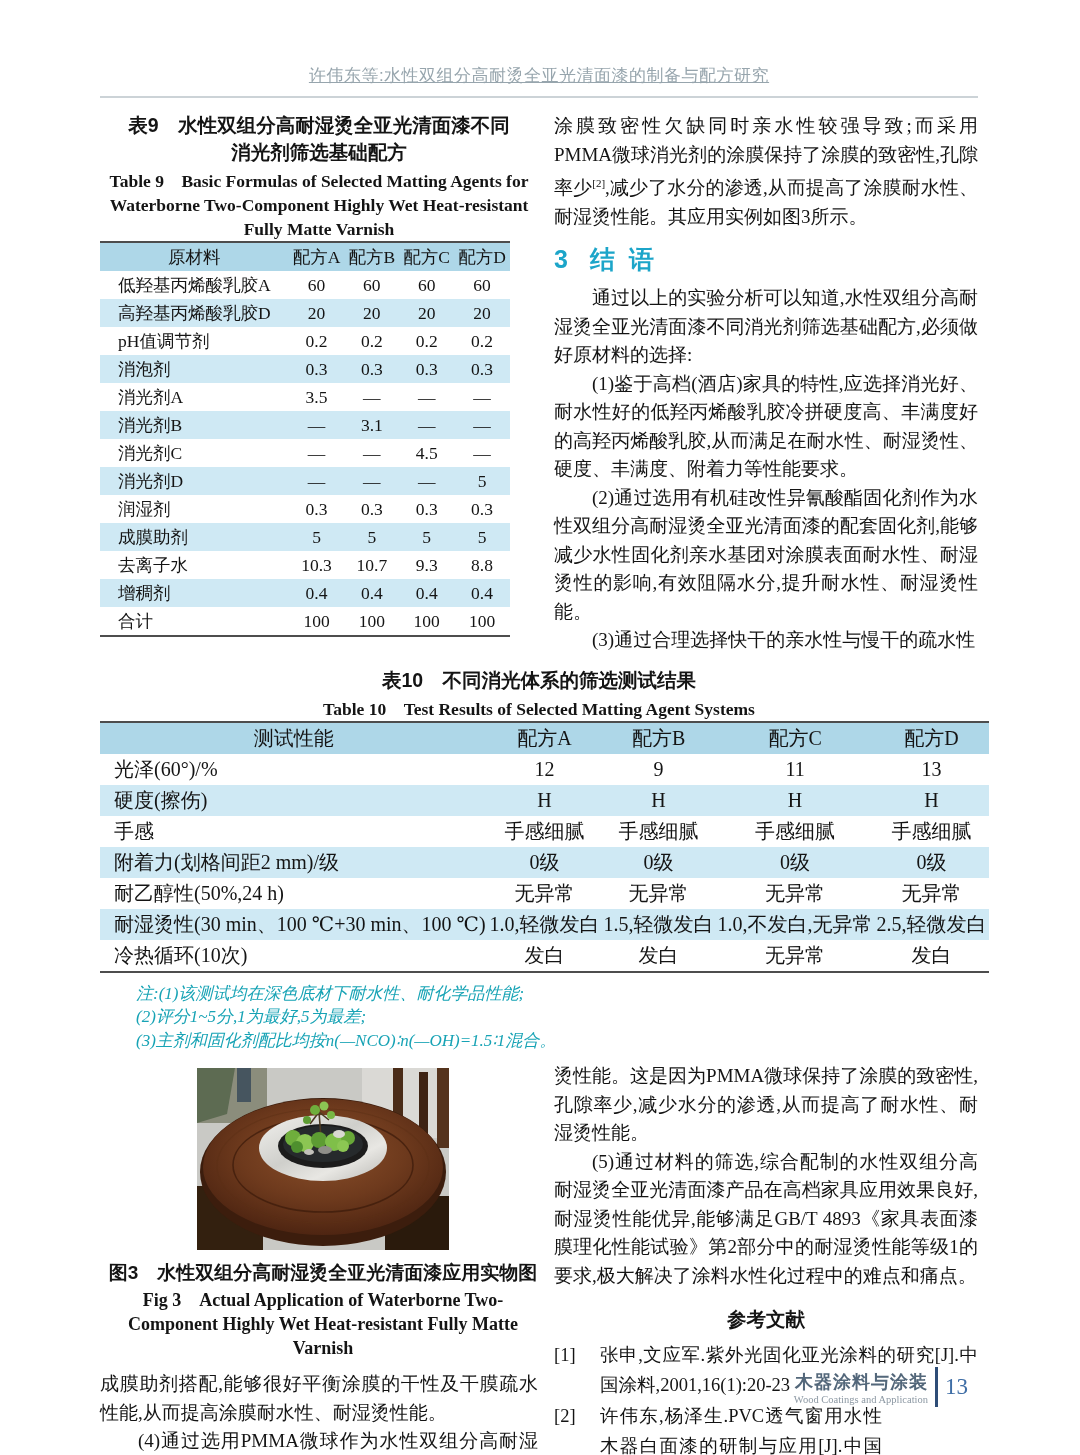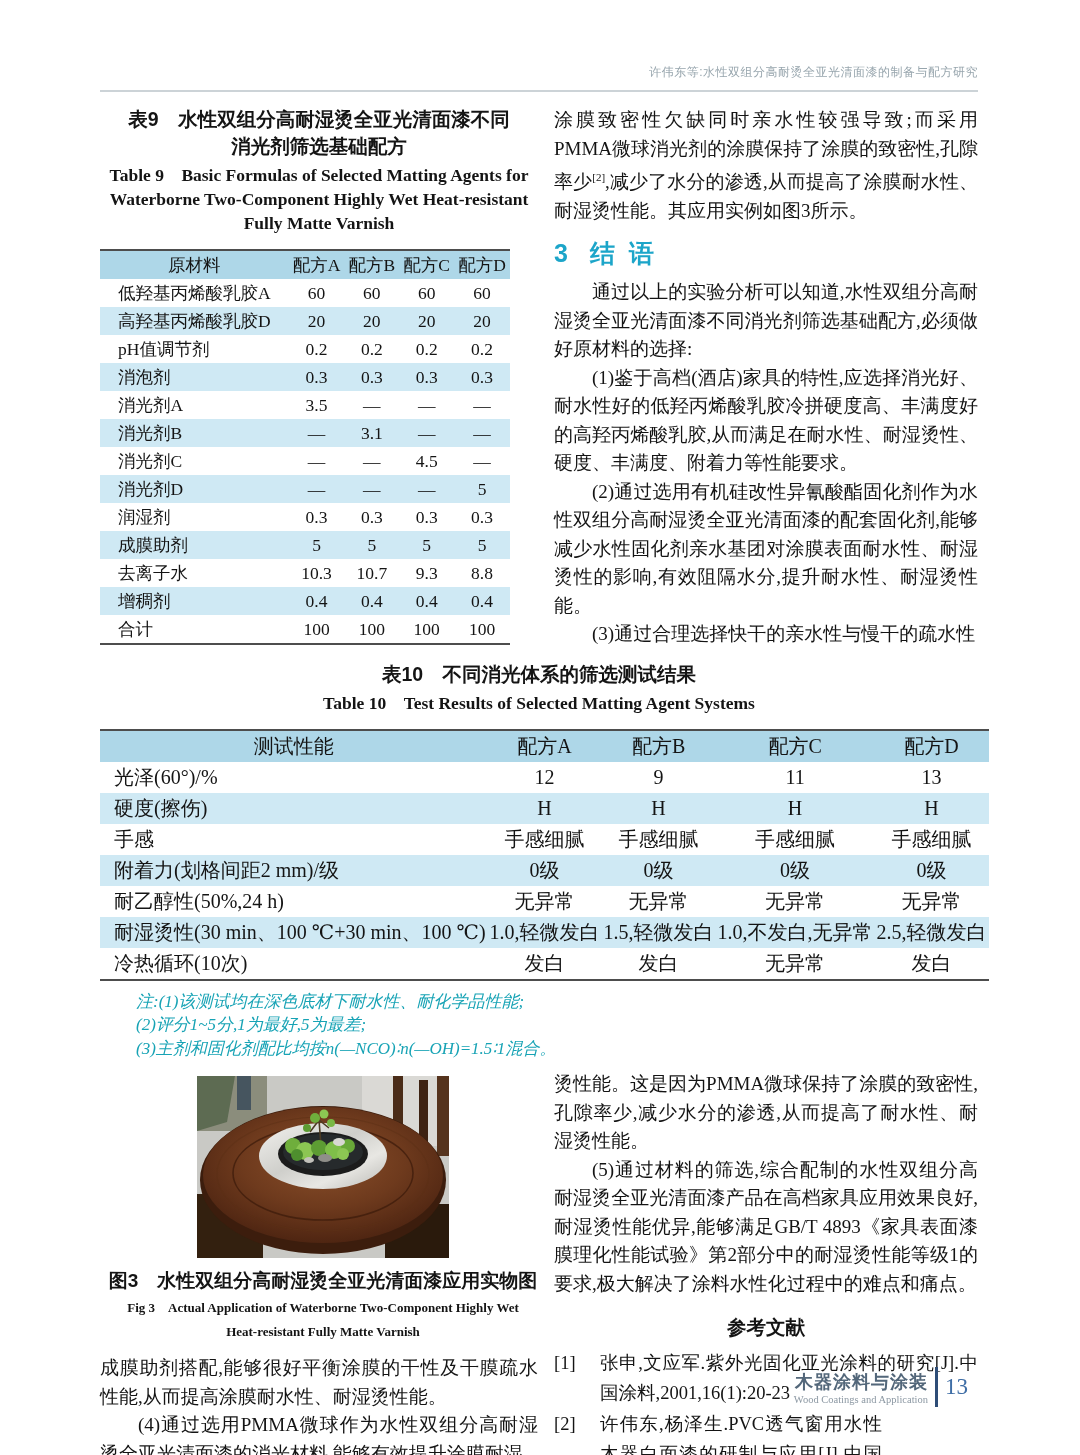"许伟东等:水性双组分高耐烫全亚光清面漆的制备与配方研究" .running-head { font-size: 12px -> 17px; text-align: right -> center; text-decoration: none -> underline }
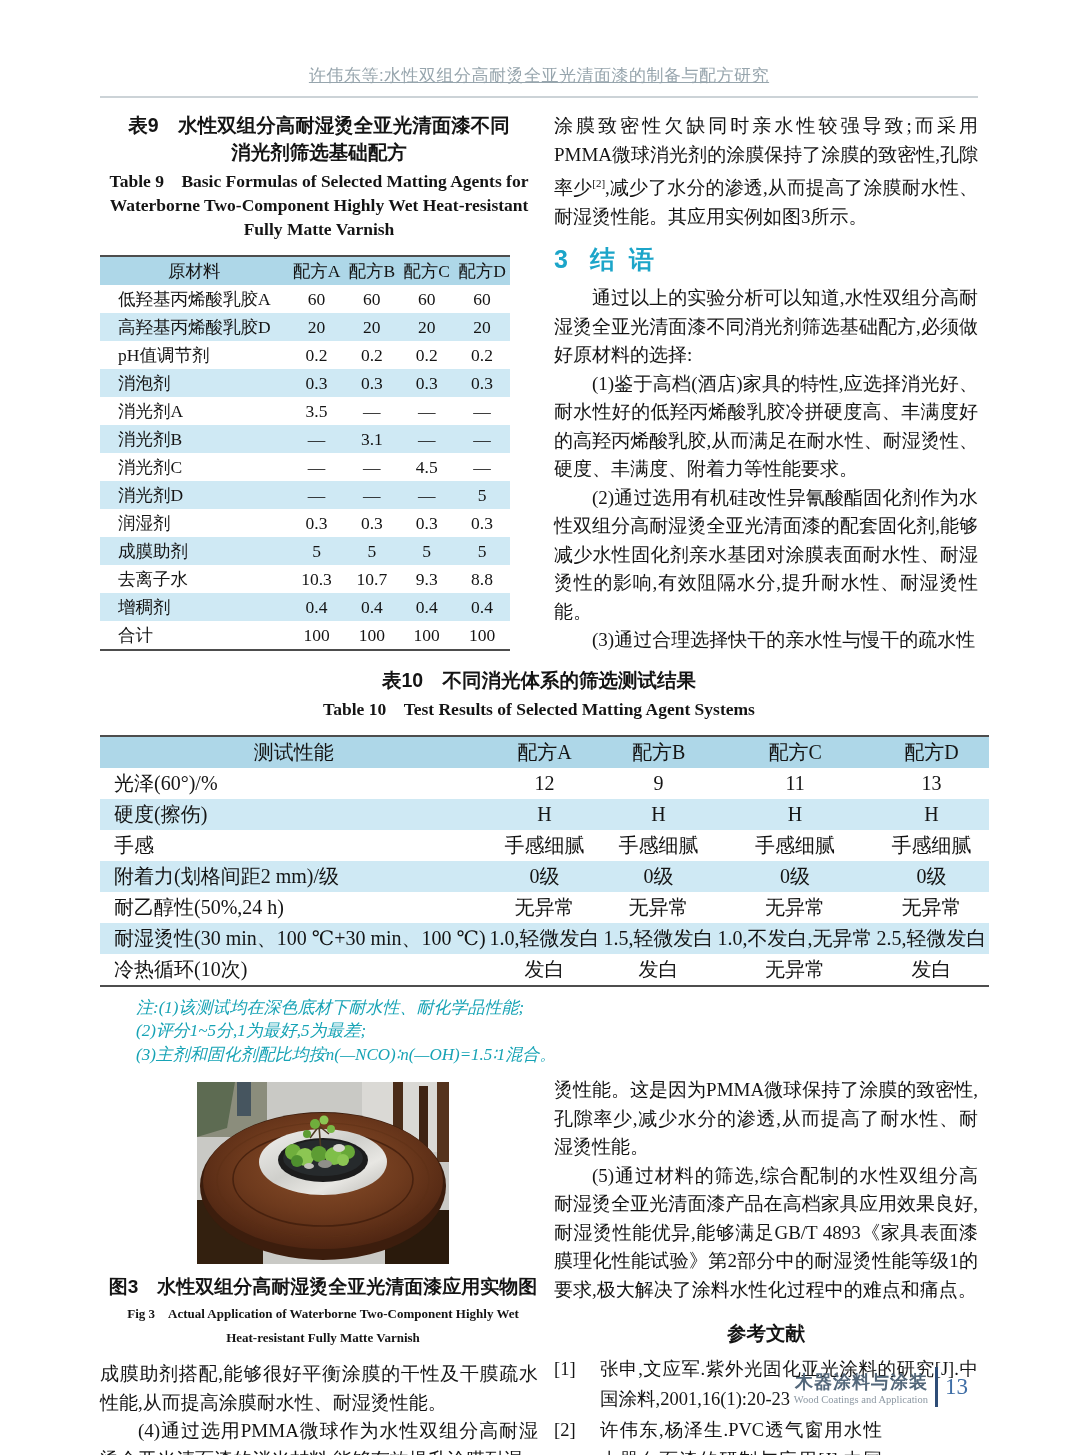"原材料" table { margin-top: 14px -> 0 }
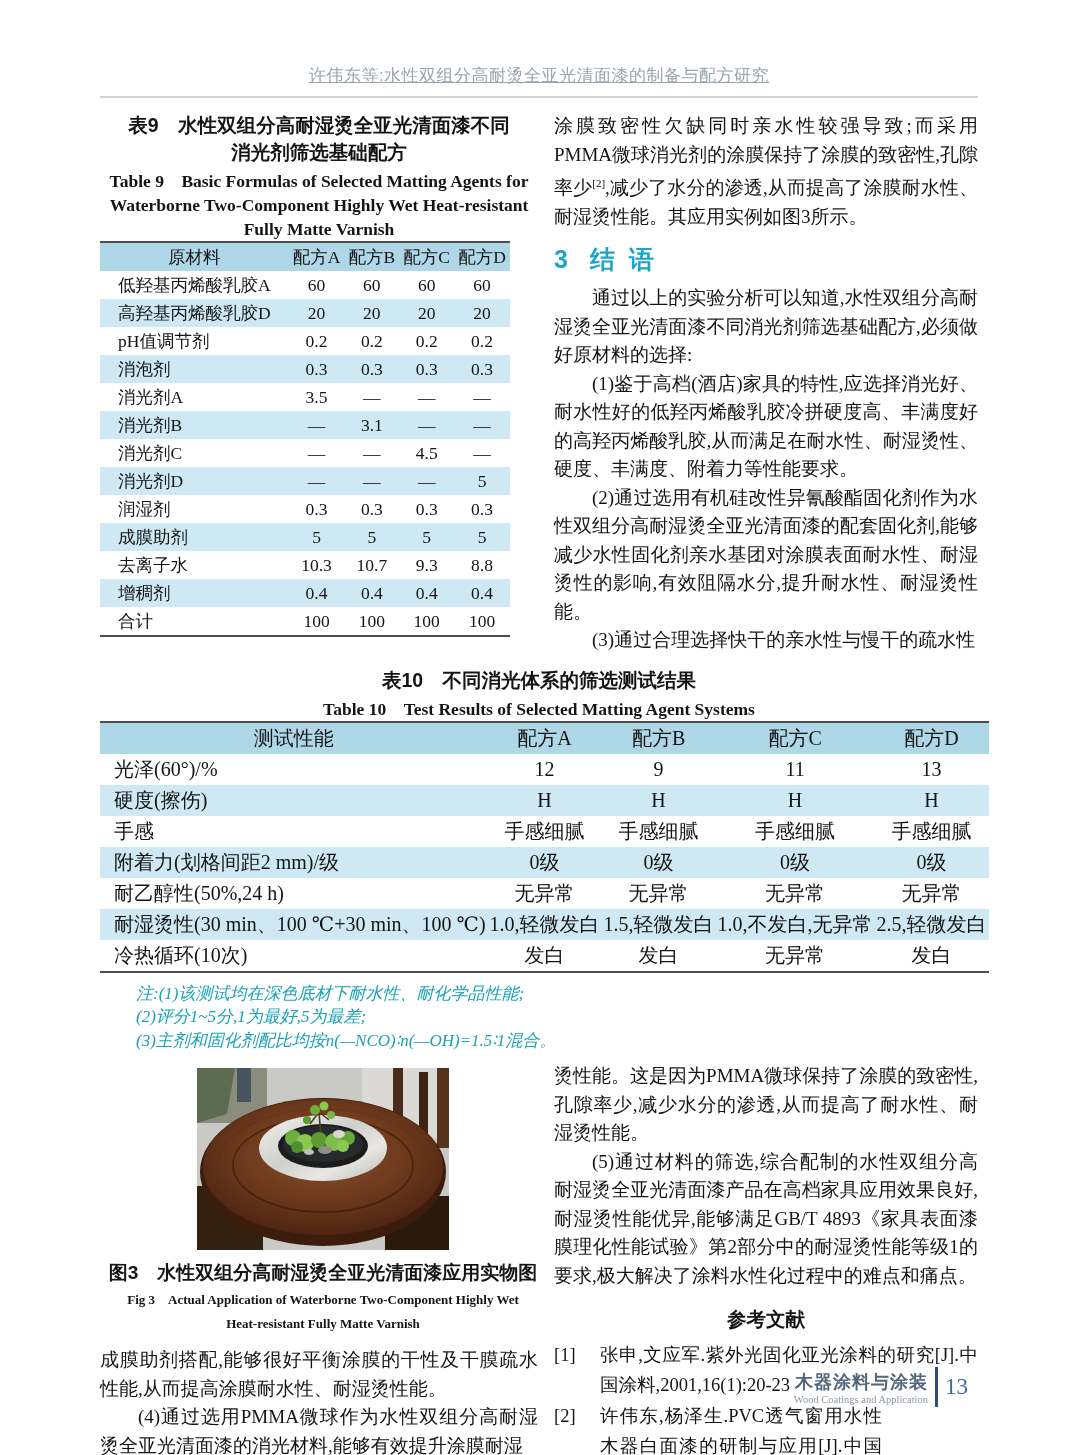"Fig 3 Actual Application of" .fig-cap-en { font-size: 13px -> 18px }
